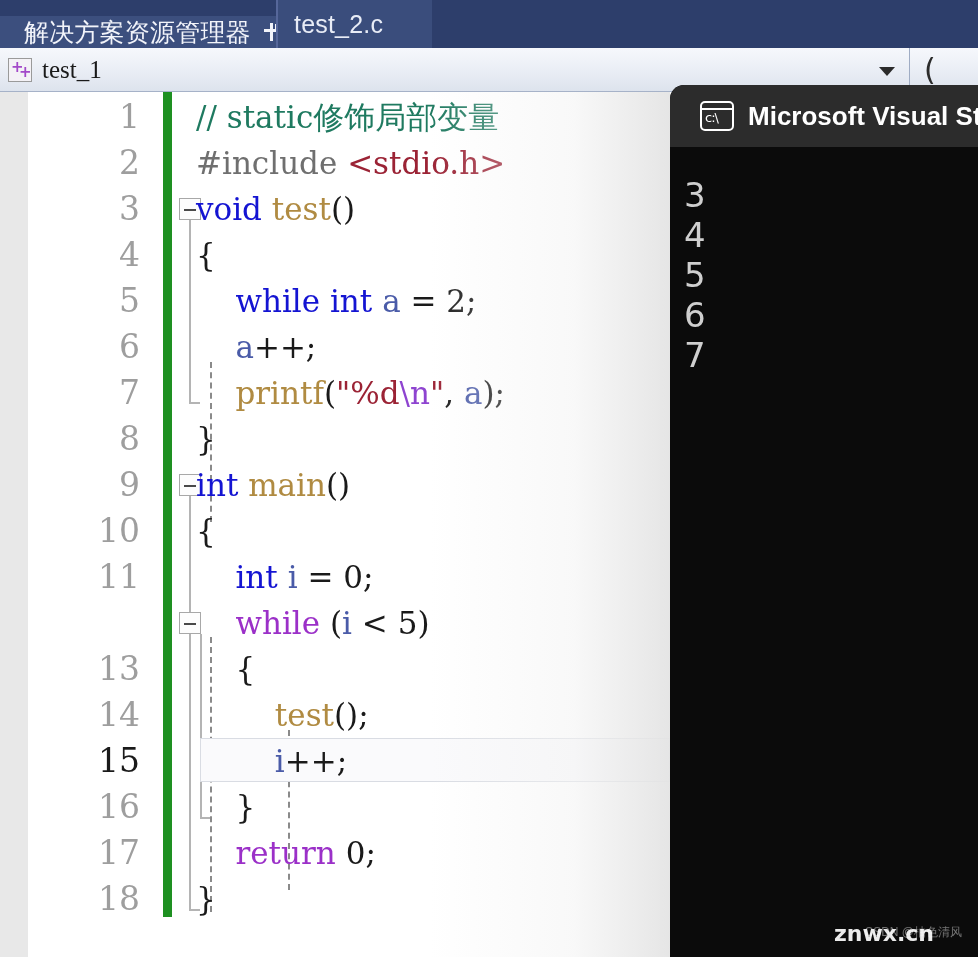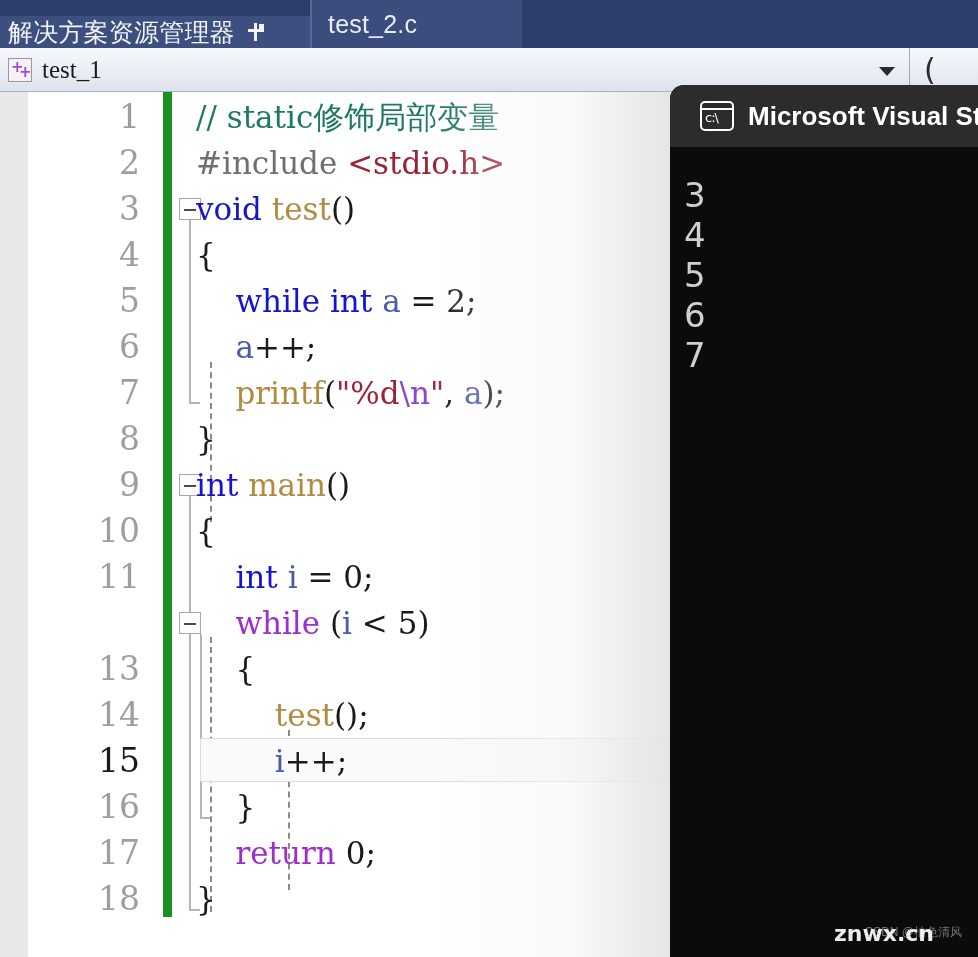"解决方案资源管理器" .tab.docwell { padding-left: 8px -> 24px; width: 310px -> 276px }
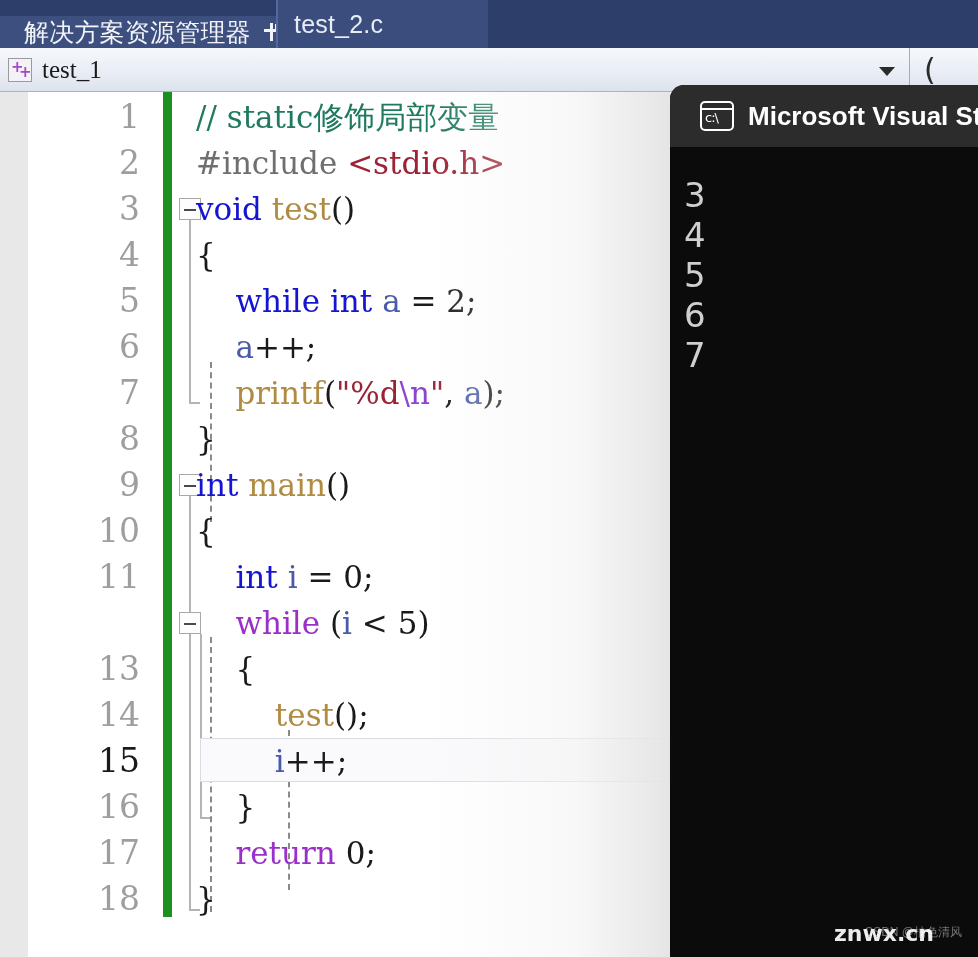"test_2.c" .tab.inactive { width: 212px -> 156px }
